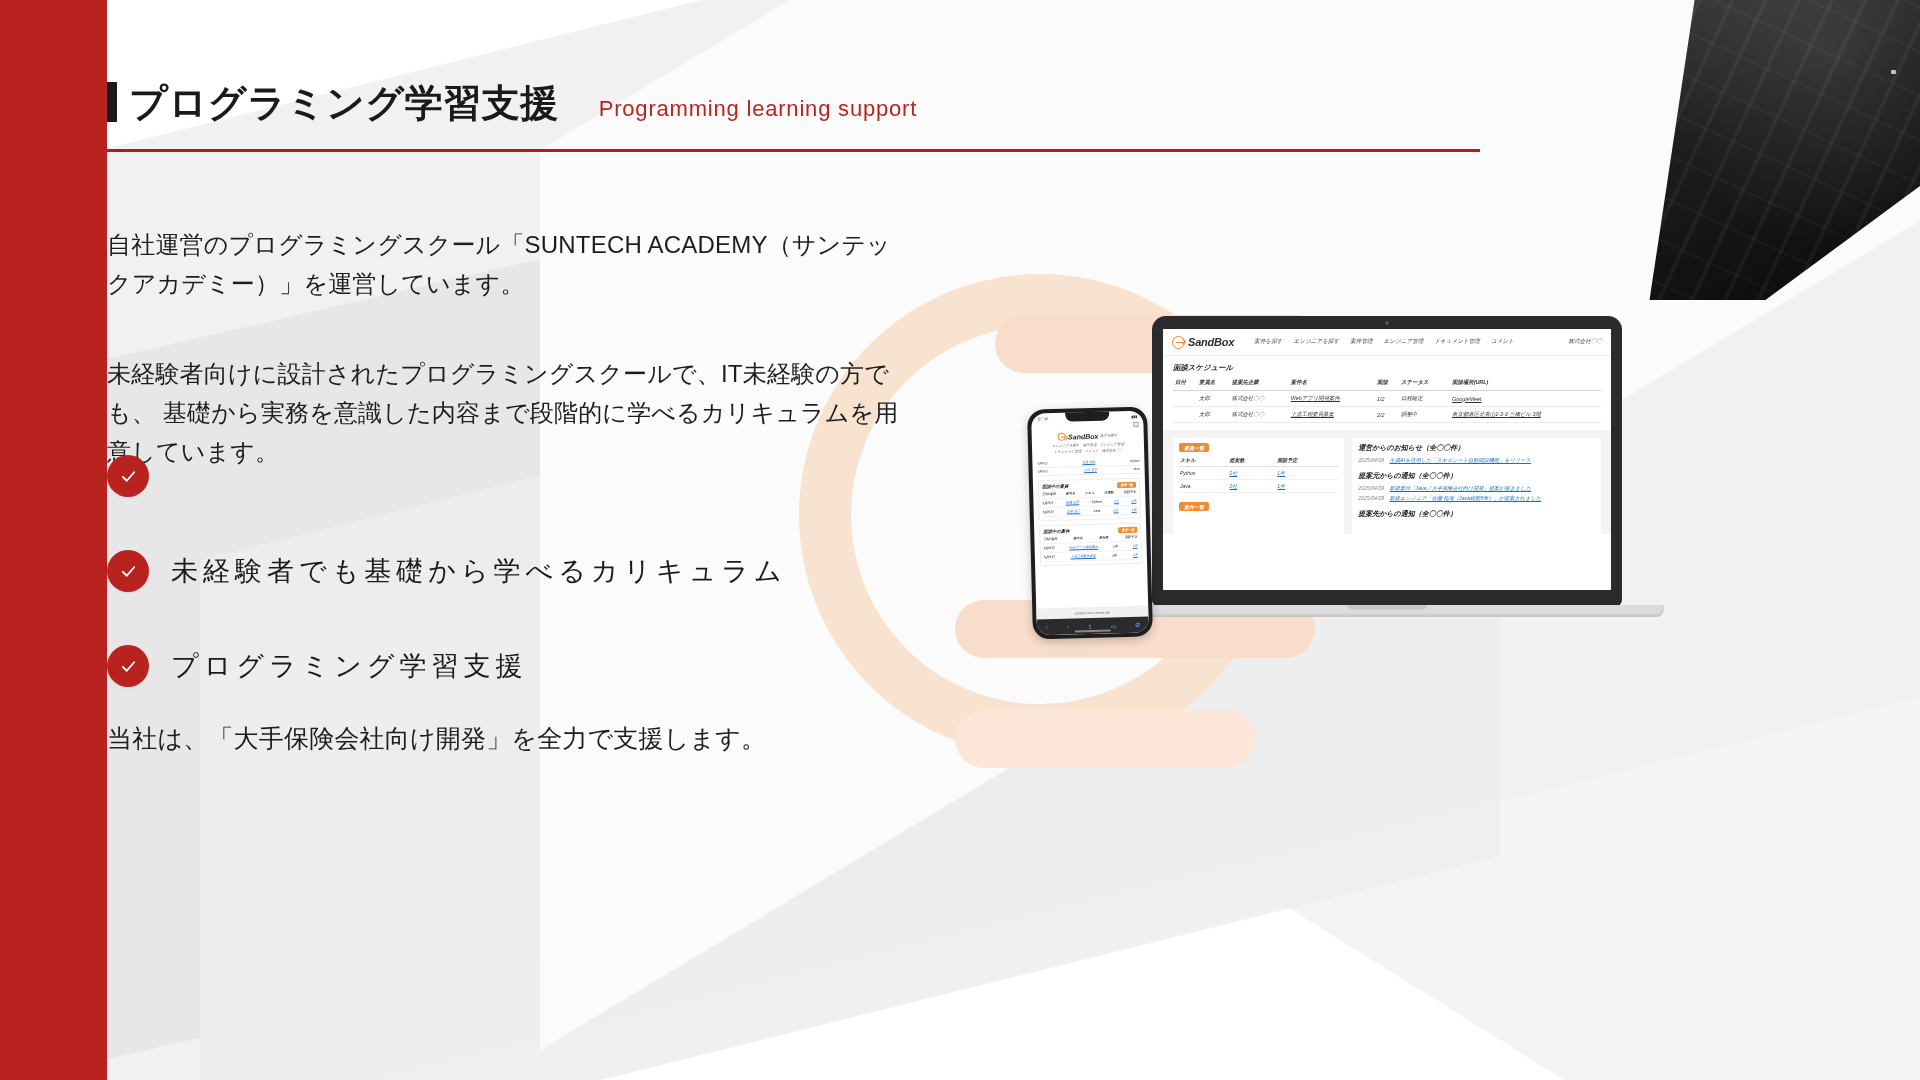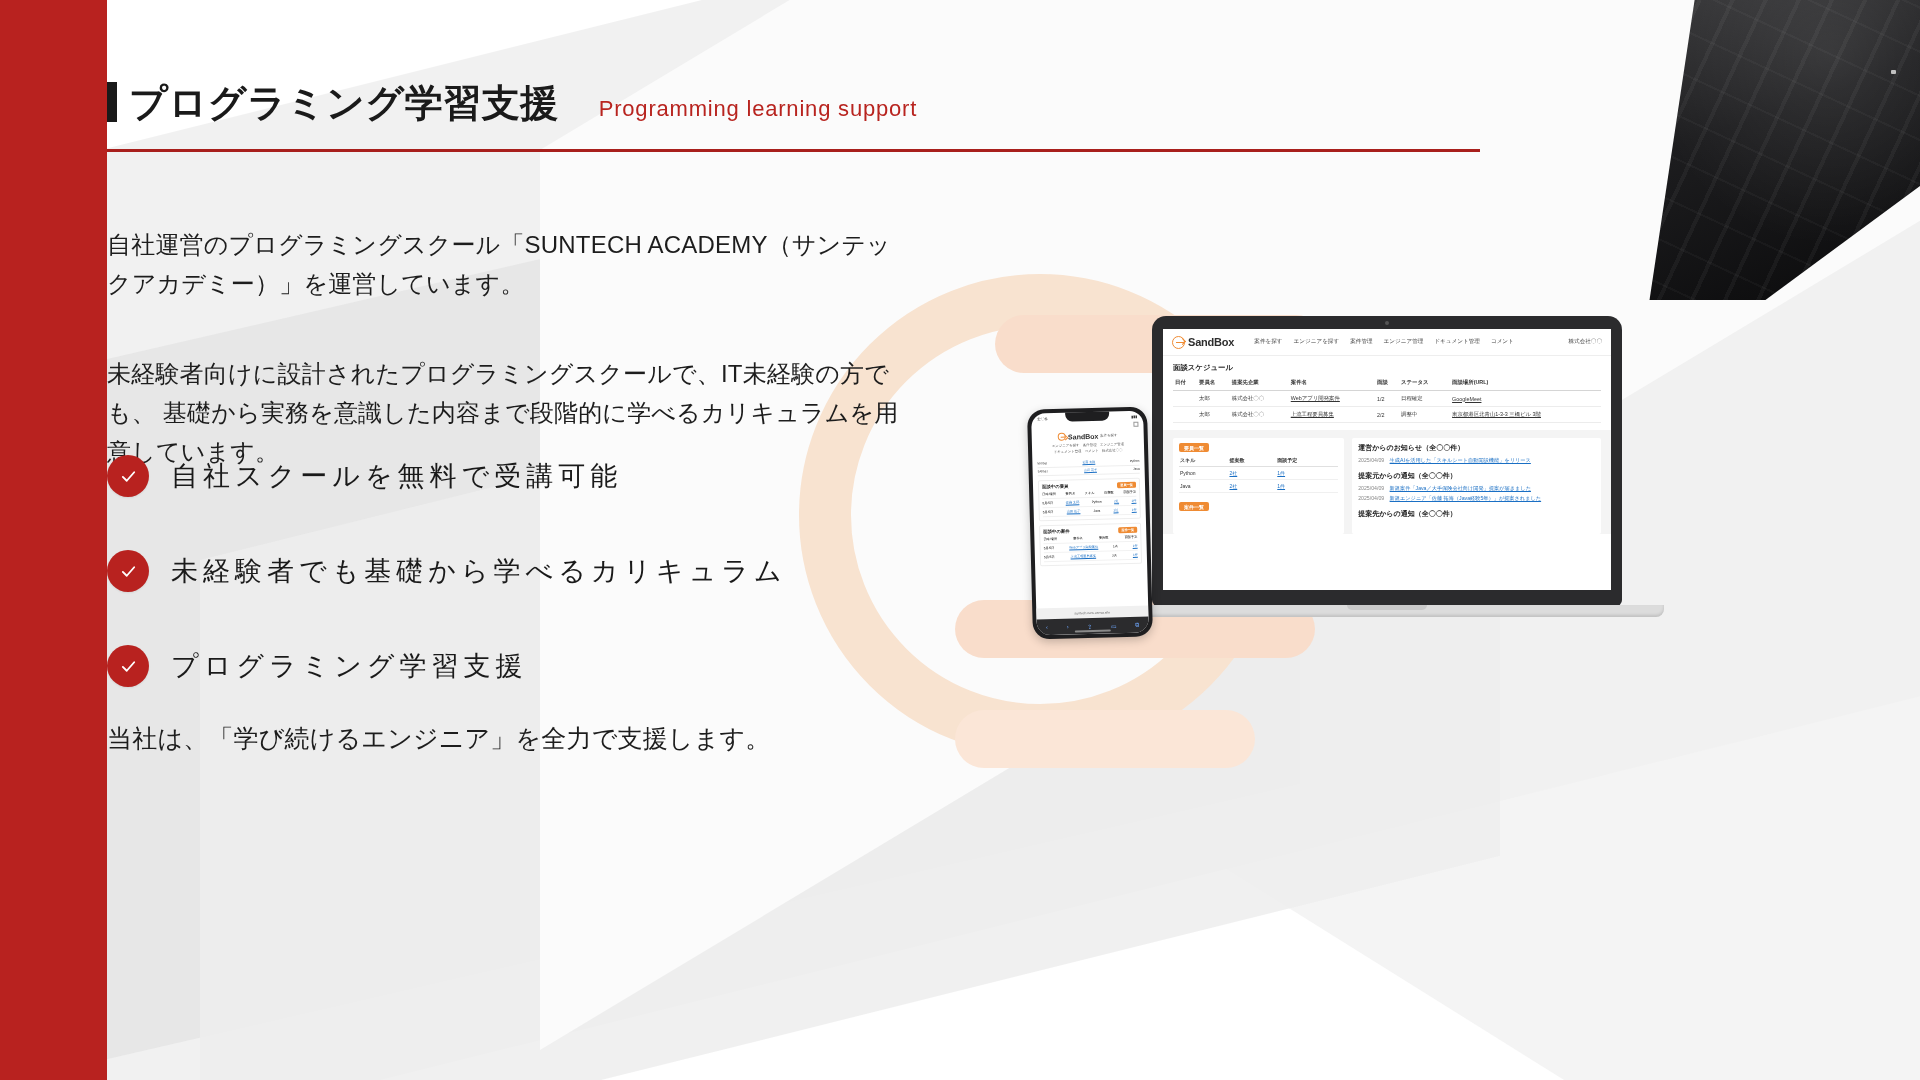"SandBox" .devices { font-style: none -> italic }
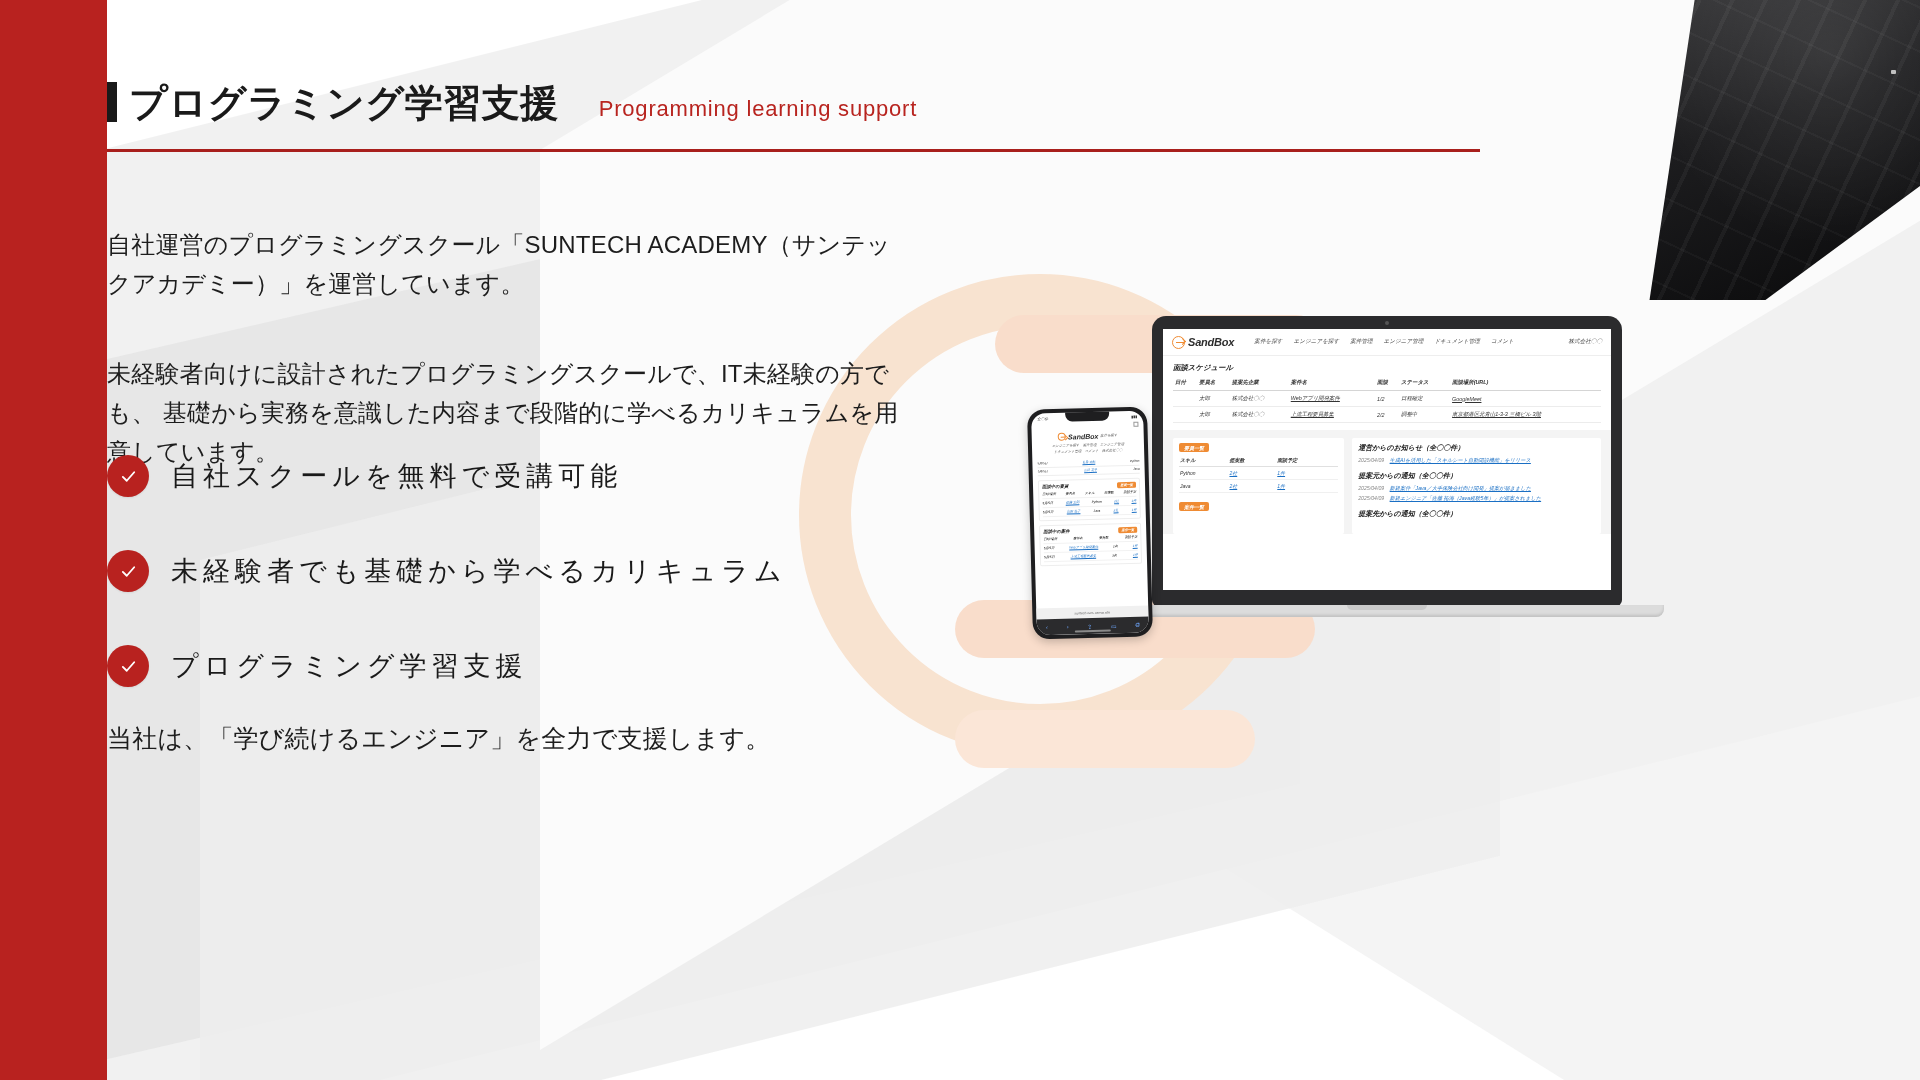"自社スクールを無料で受講可能" span.bullet-text { html: <span>自社スクールを無料で受講可能</span> -> none }
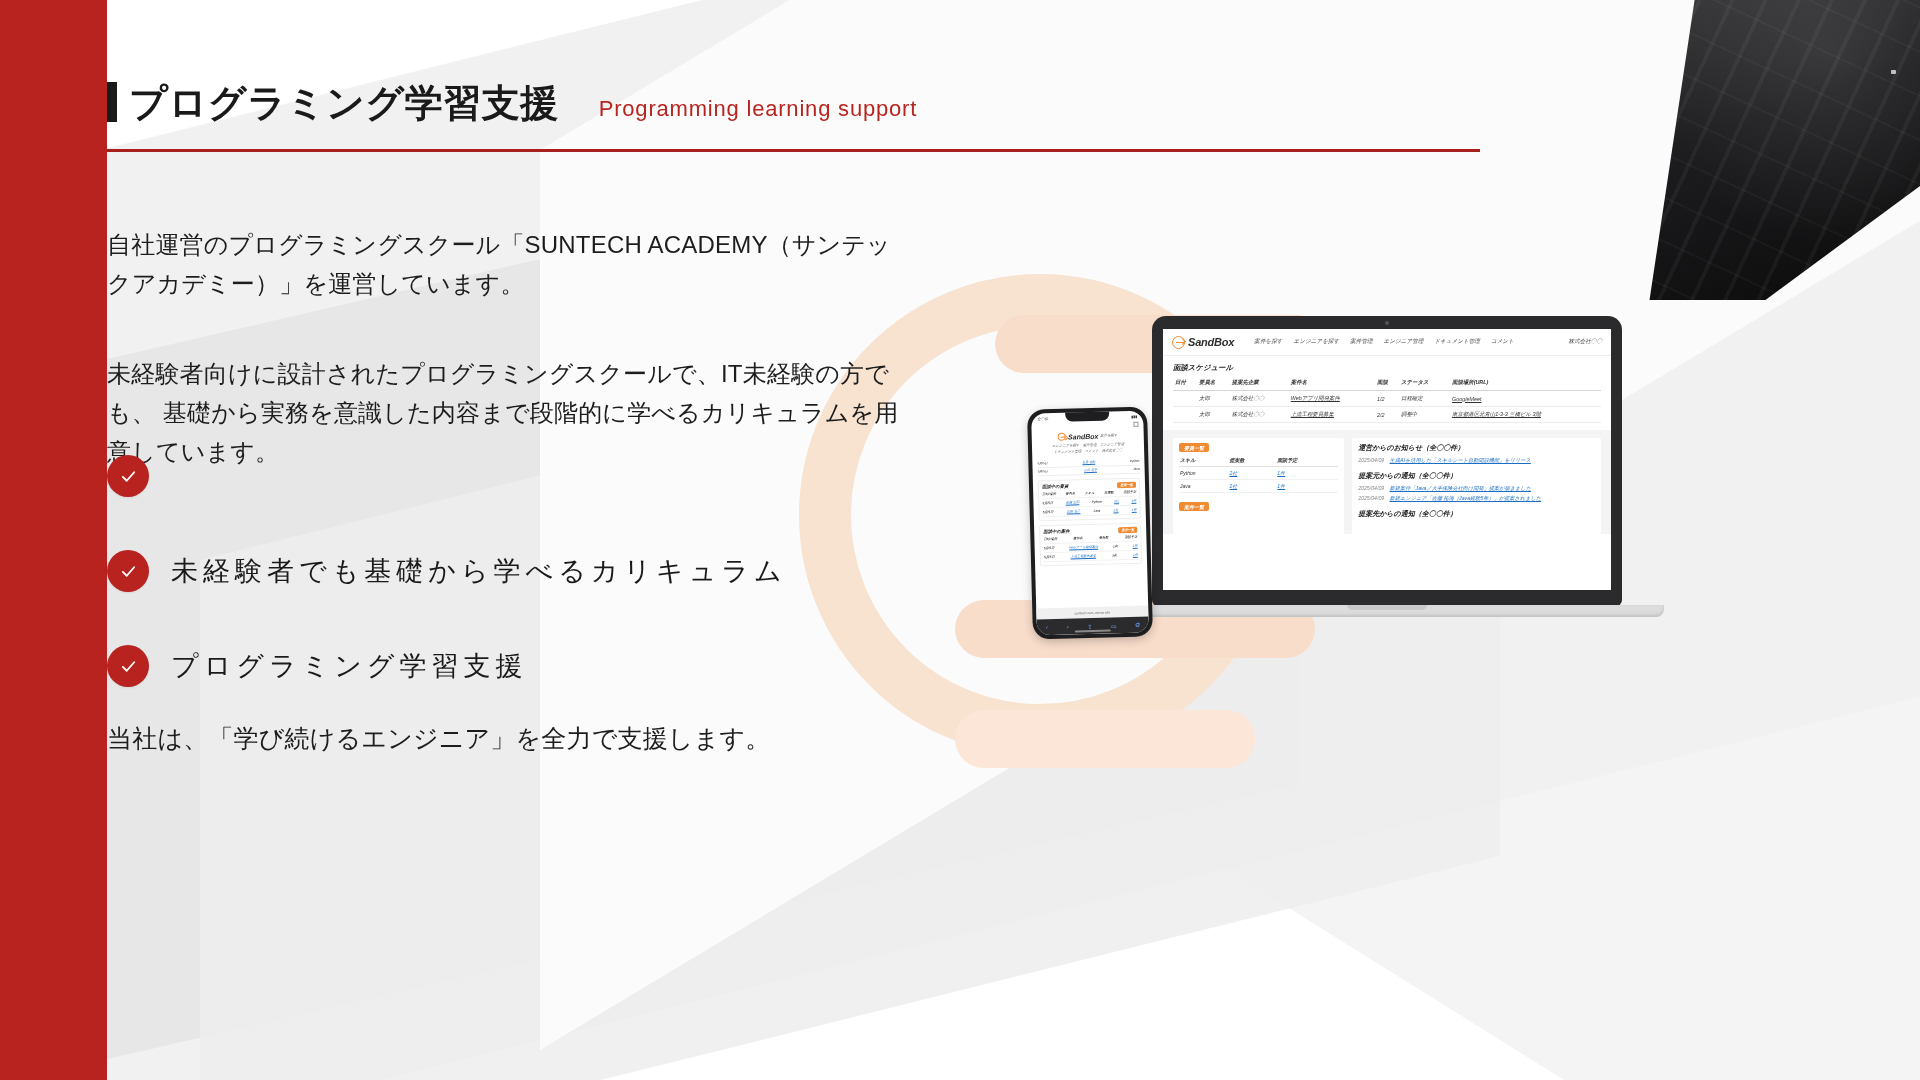"当社は、「学び続けるエンジニア」を全力で支援します。" p.para { text: 学び続けるエンジニア -> 大手保険会社向け開発 }
